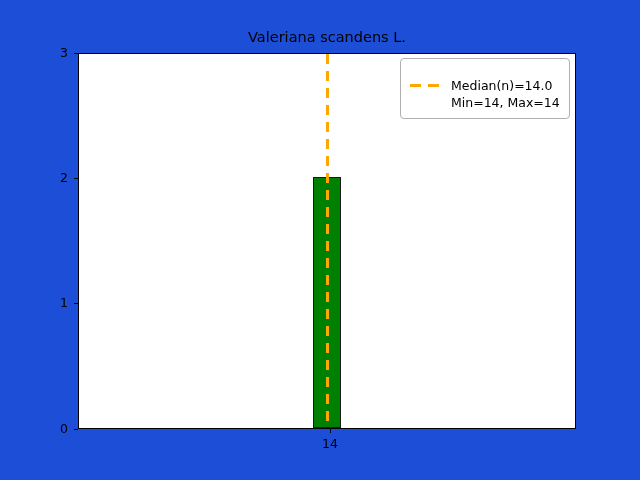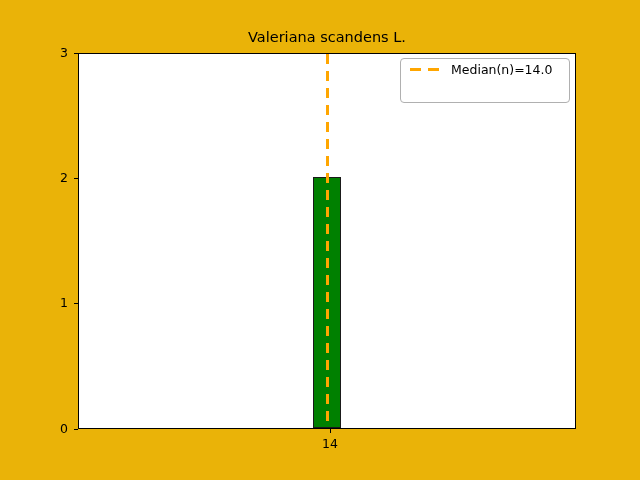"Valeriana scandens L." #figure { background: #eab308 -> #1d4ed8 }
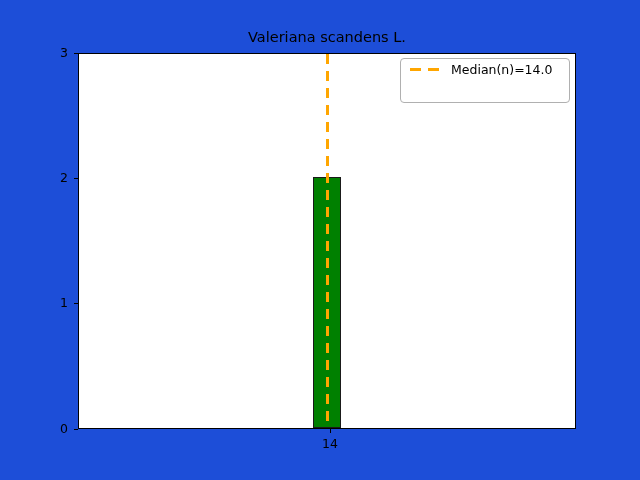"Median(n)=14.0" #legend { padding: 2px 8px 7px 8px -> 18px 8px 7px 8px }
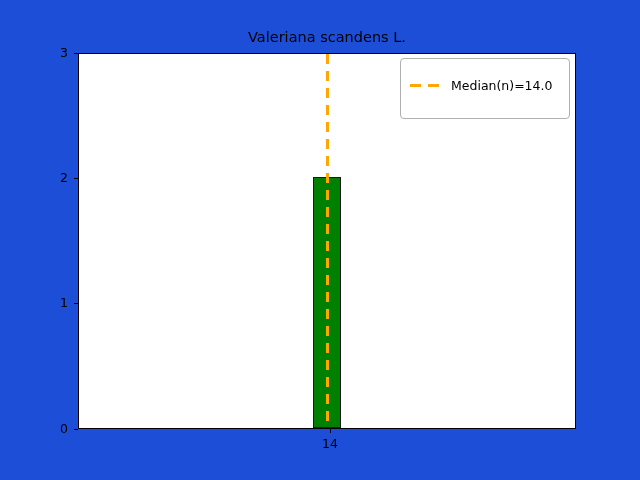"Min=14, Max=14" span.legend-text { html: none -> <span>Min=14, Max=14</span> }
